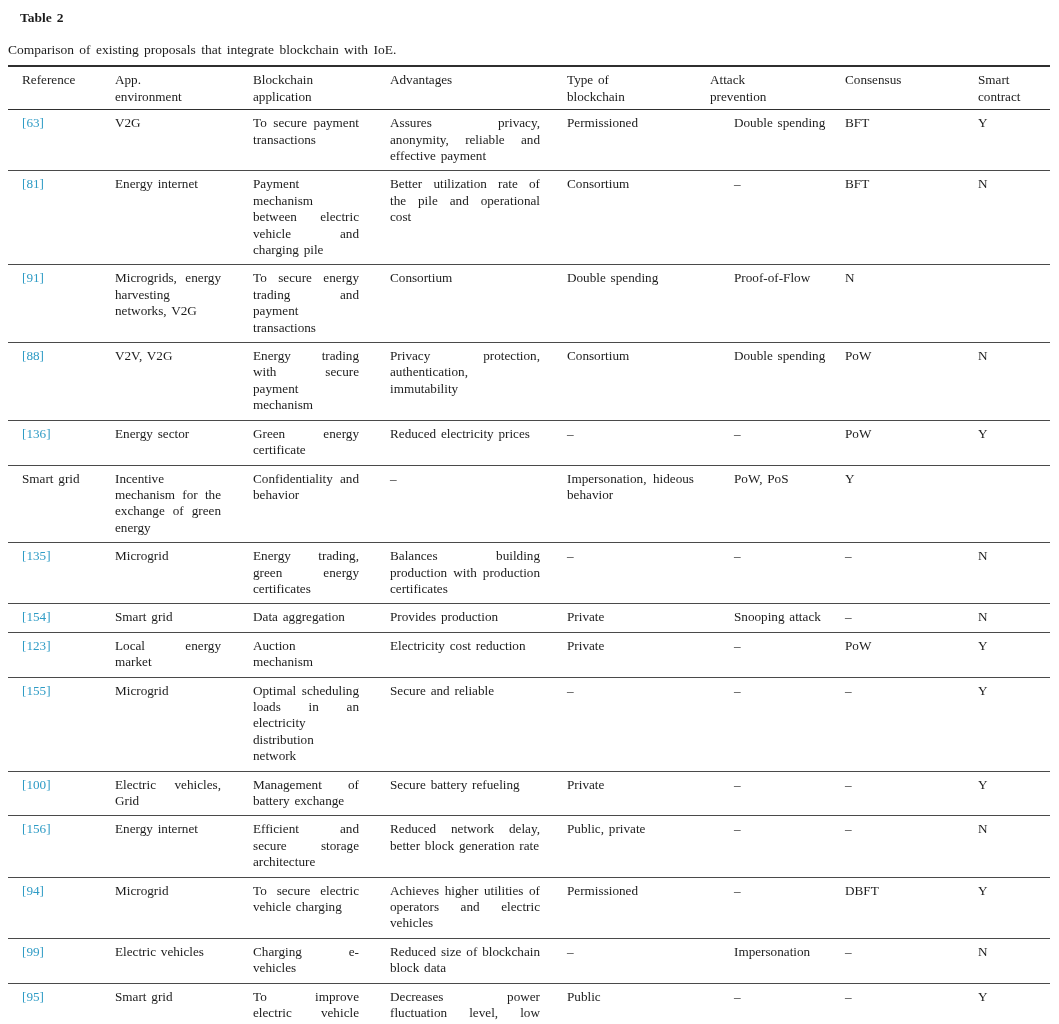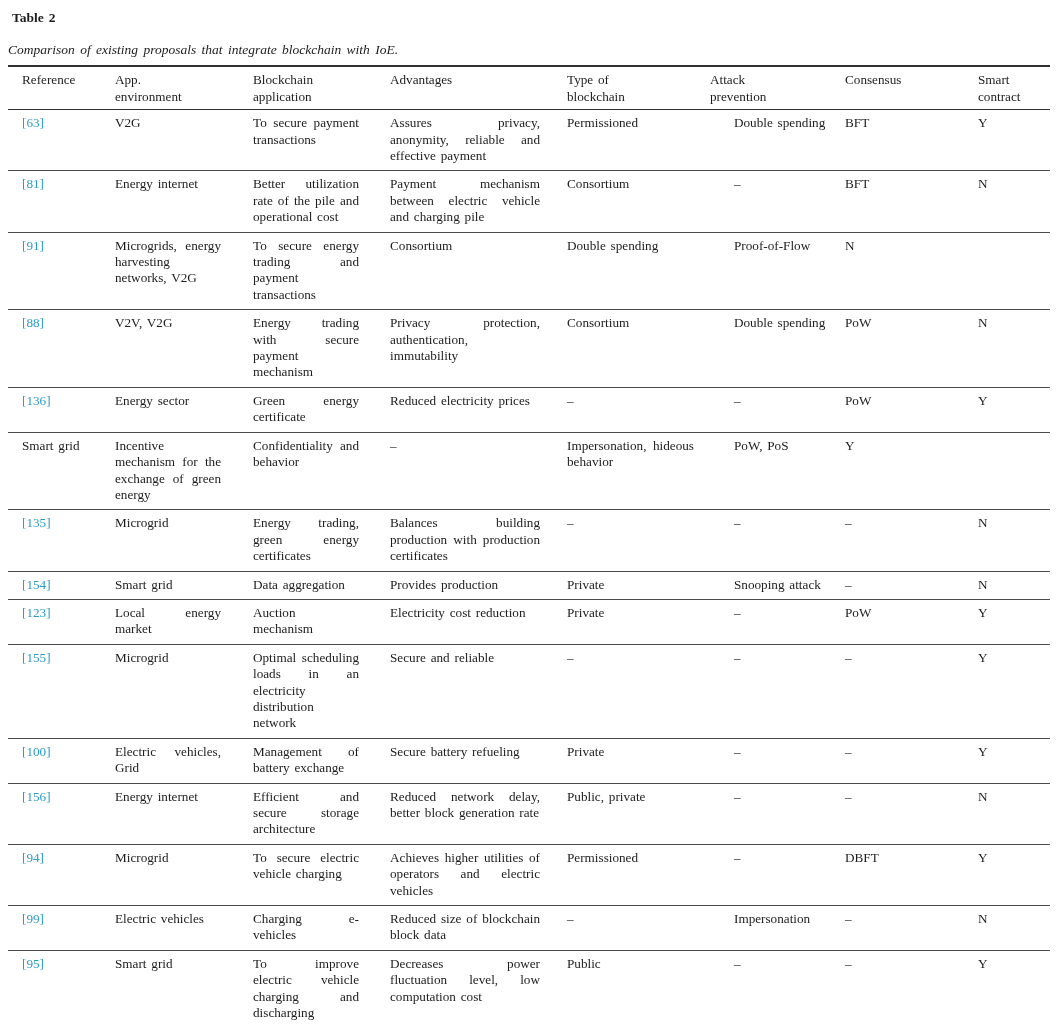"Table 2" .title { margin: 4px 0 3px 4px -> 4px 0 3px 12px }
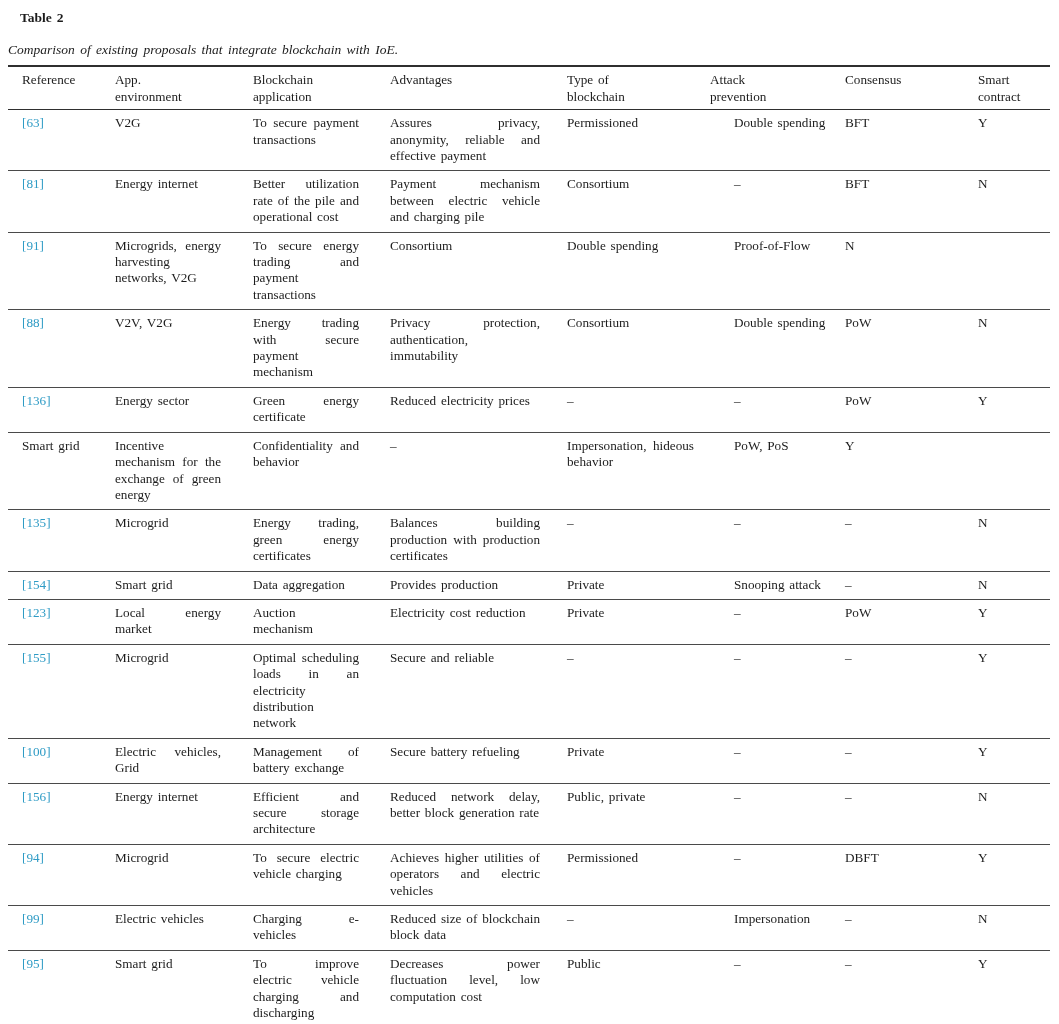"Comparison of existing proposals that" .caption { font-style: italic -> none }
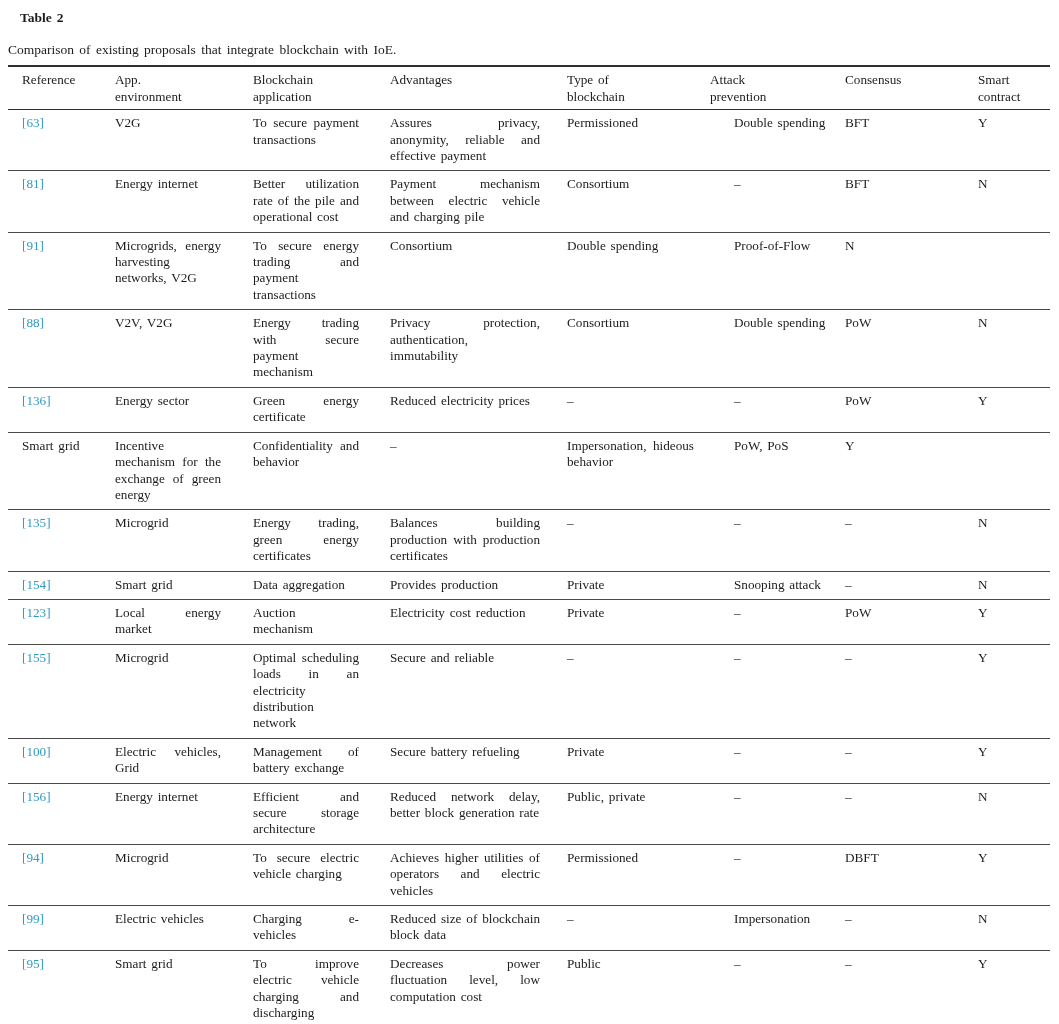"Better utilization rate of the" div.cell { order: before "Payment mechanism between electric" -> after "Payment mechanism between electric" }
